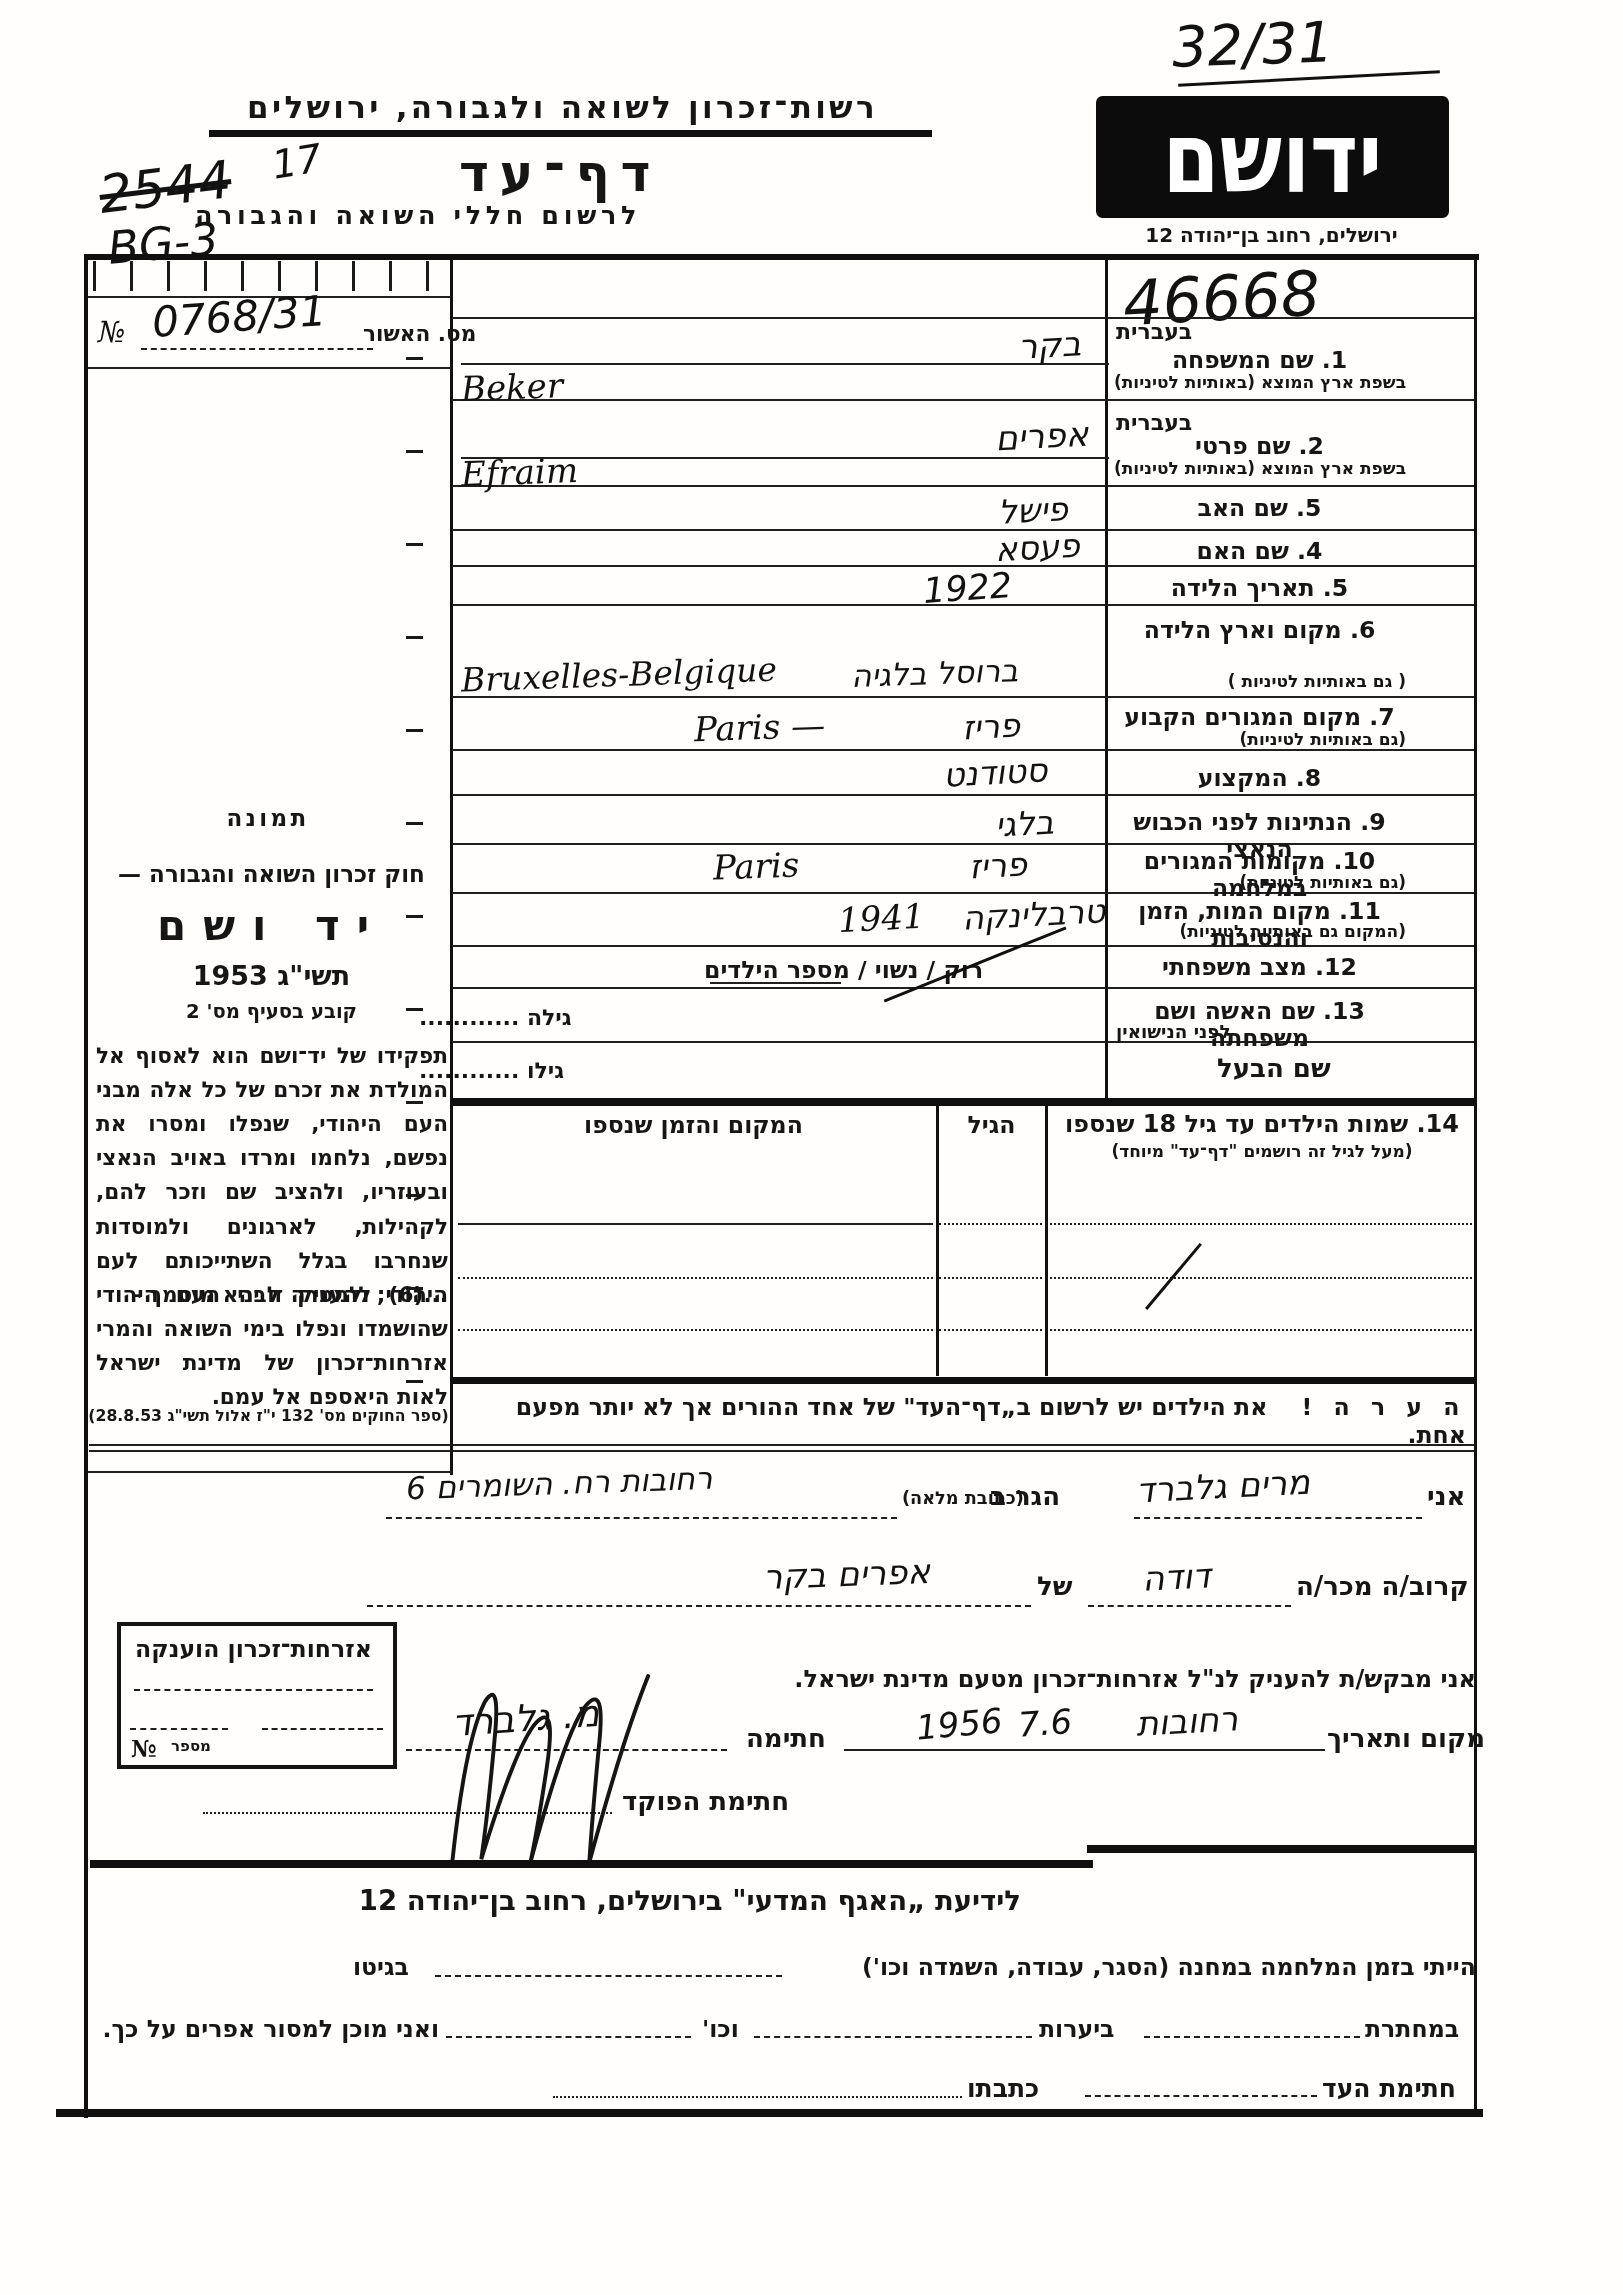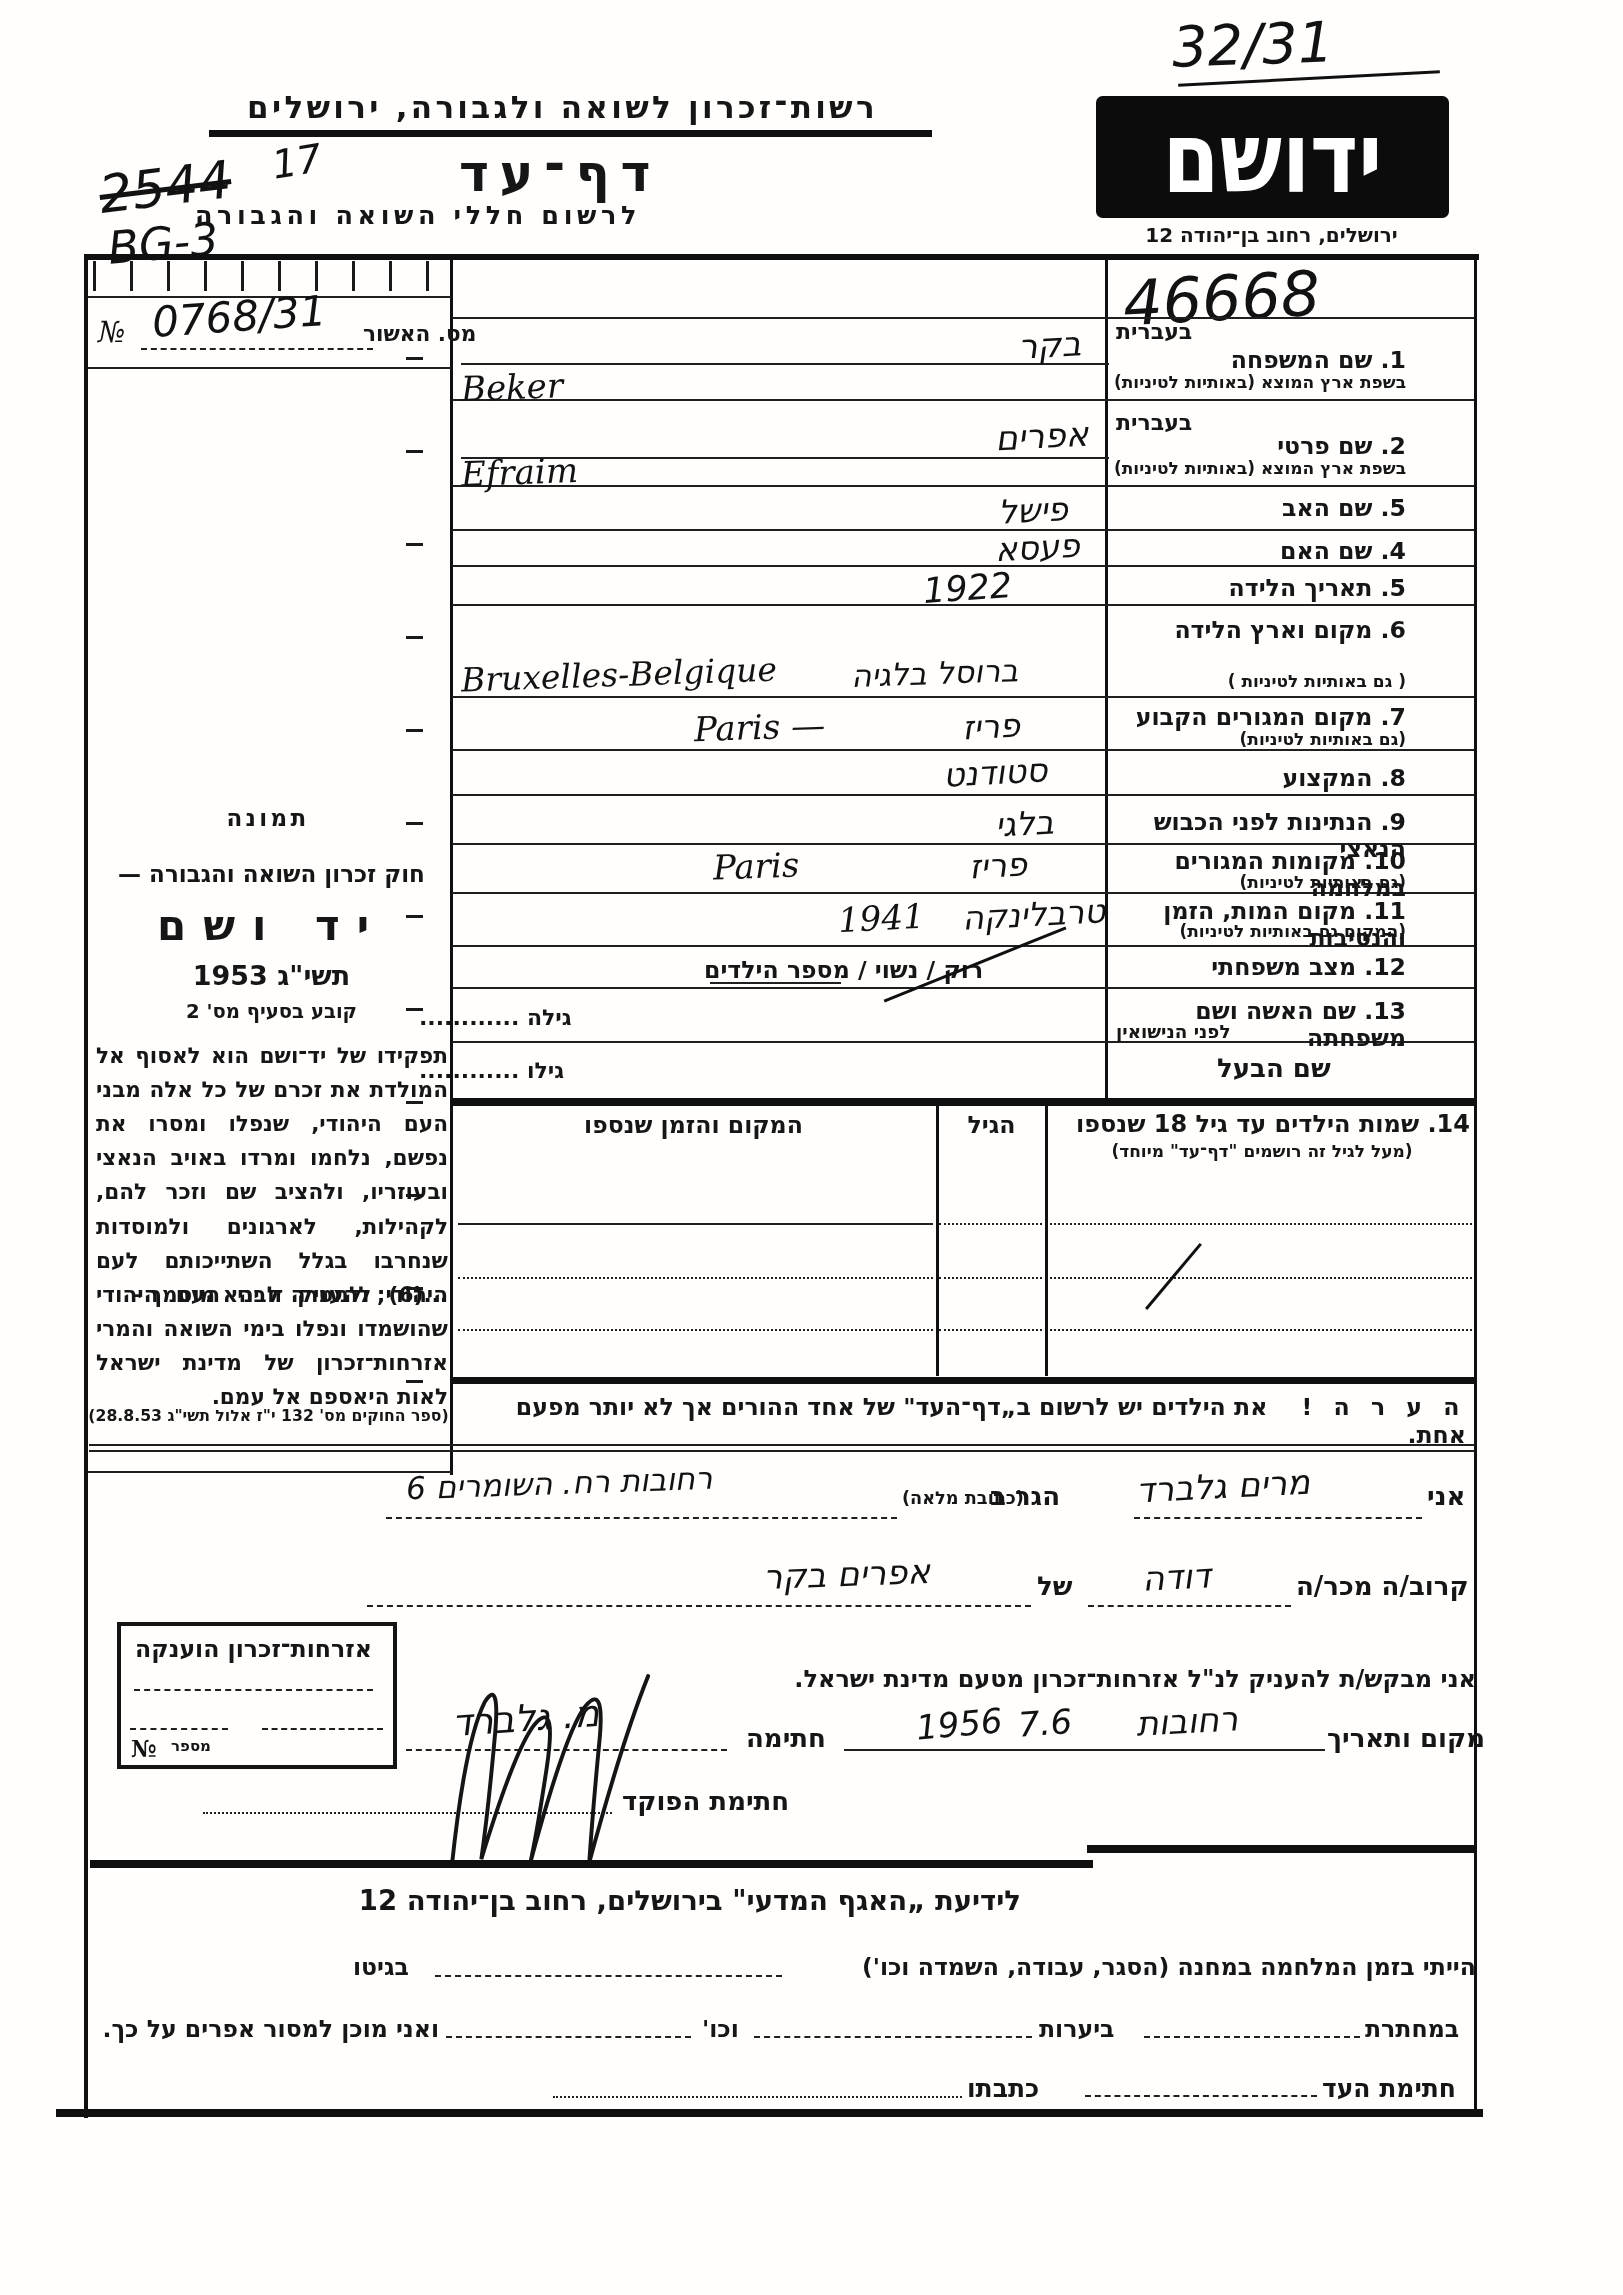"1. שם המשפחה" .lbl { text-align: right -> center }
